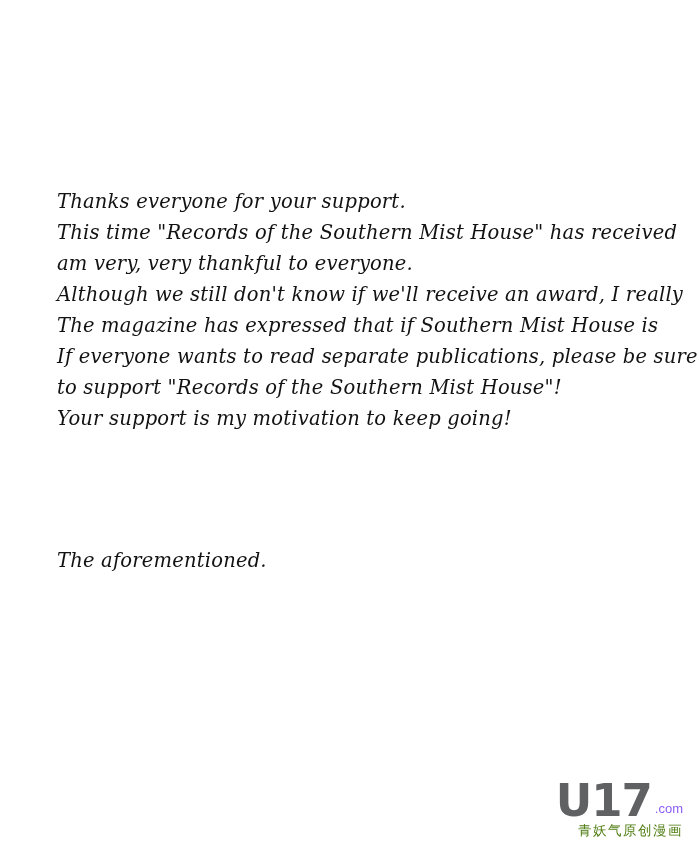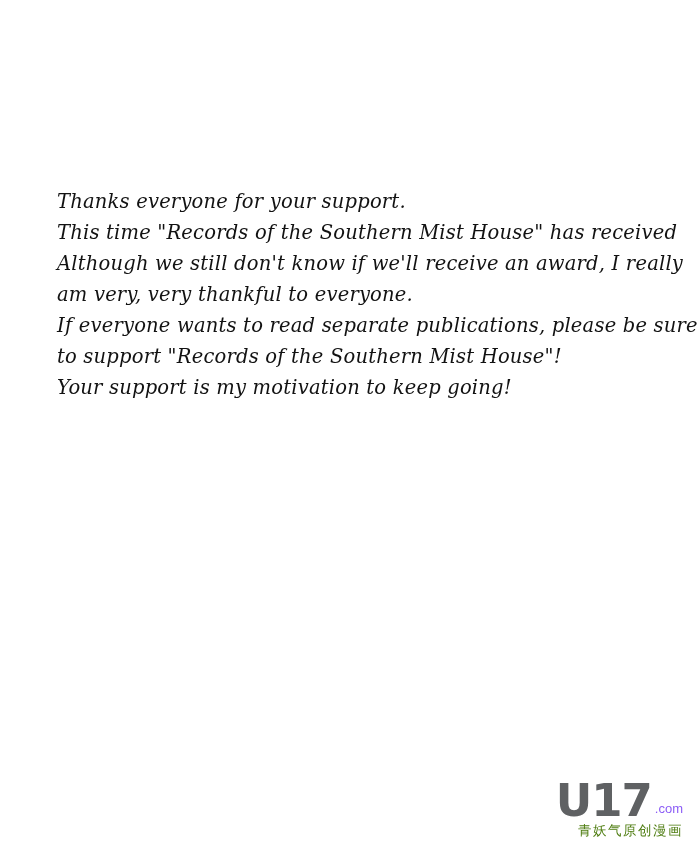"Although we still don't know" div.note-line { order: before "am very, very thankful to" -> after "am very, very thankful to" }
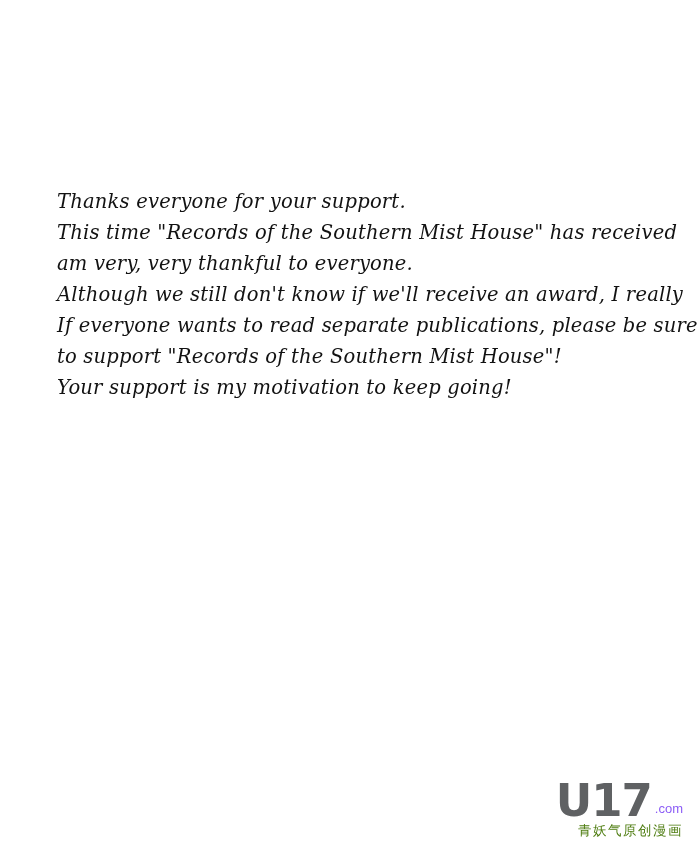"The magazine has expressed that" div.note-line { html: none -> <div>The magazine has expressed that if Southern Mist House is</div> }
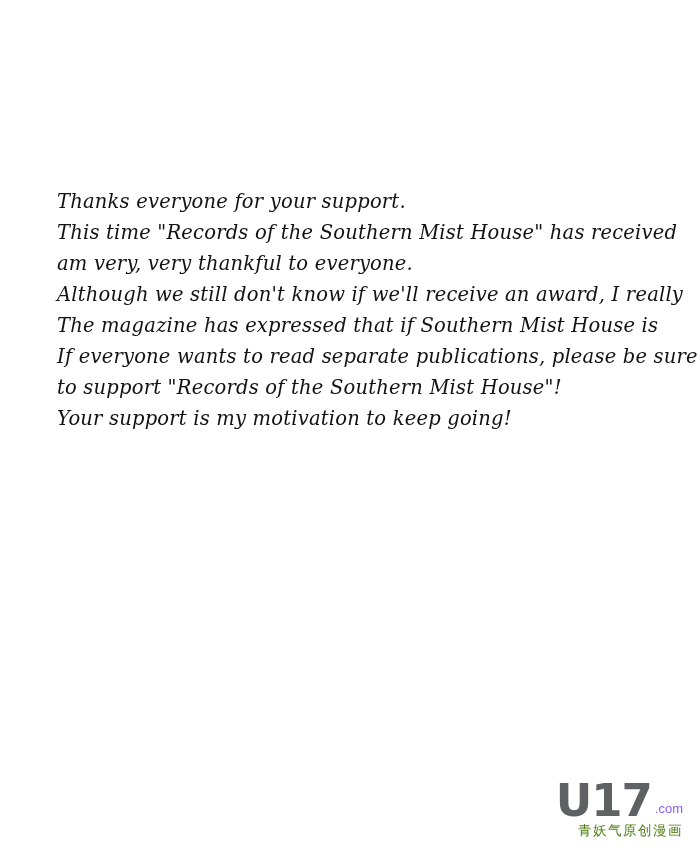"The aforementioned." div.signature-block { html: none -> <div> <div>The aforementioned.</div> </div> }
